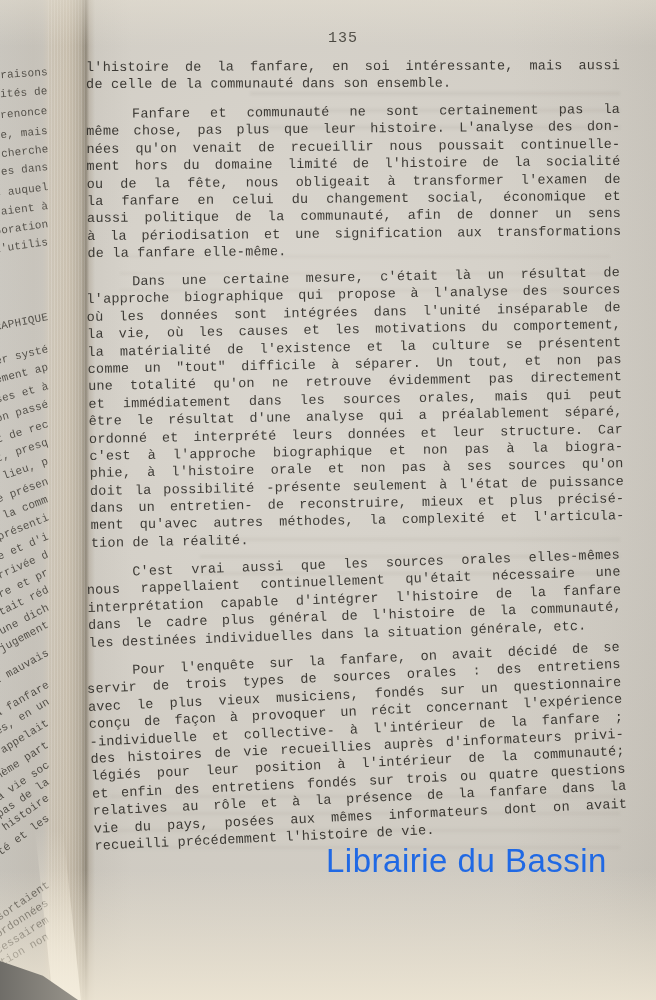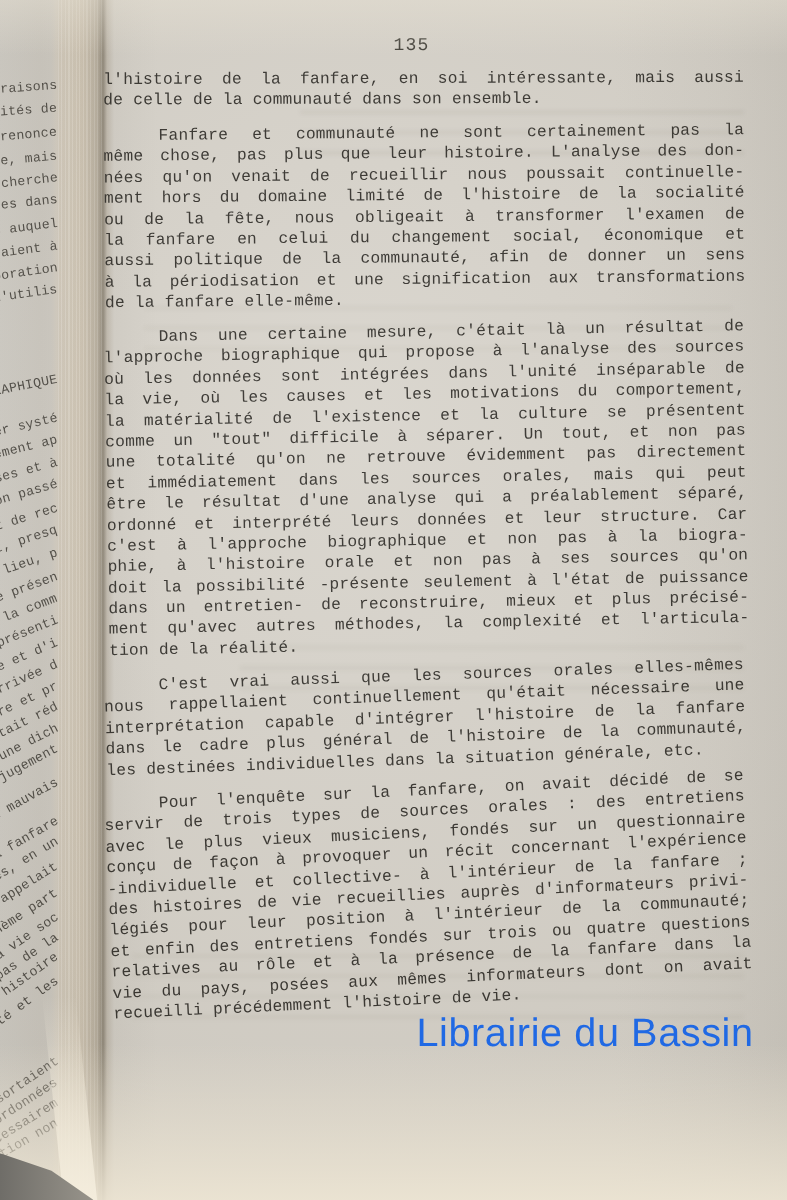"Librairie du Bassin" .watermark { margin-left: 21px -> none }
